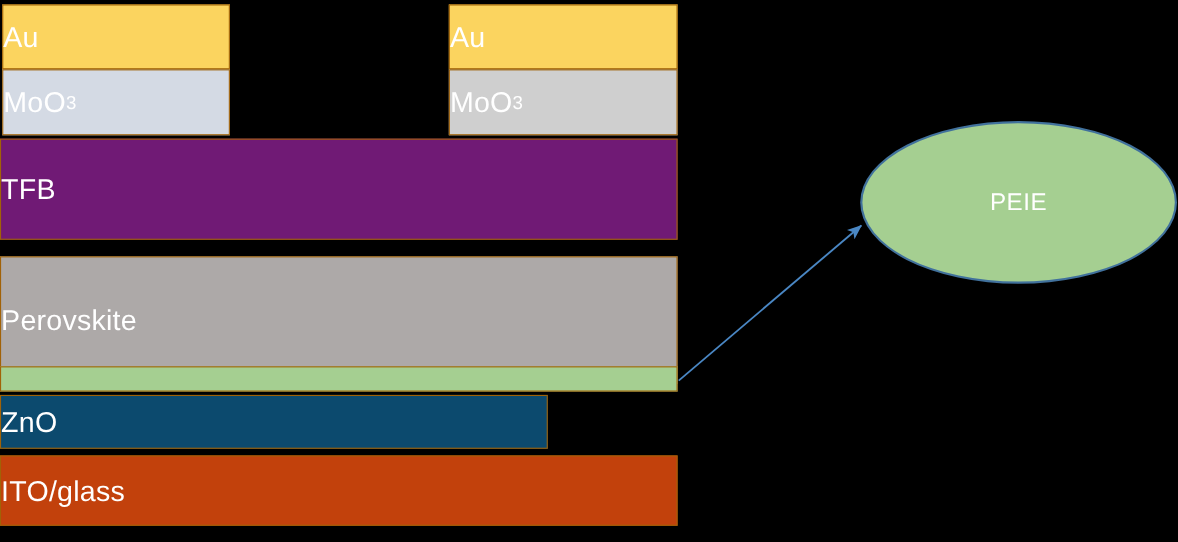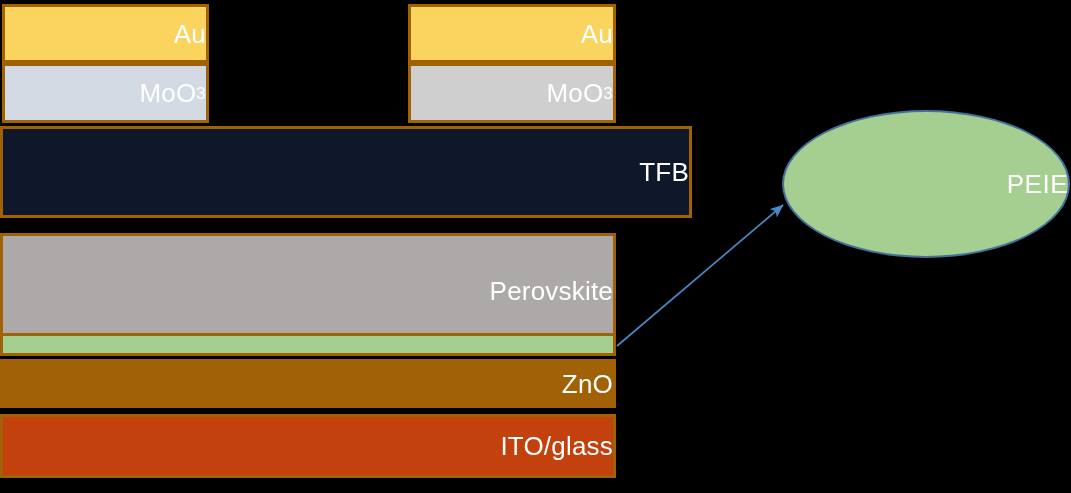"Au" .layer { border: 3px solid #a16207 -> 1px solid #a16207; justify-content: flex-end -> flex-start }
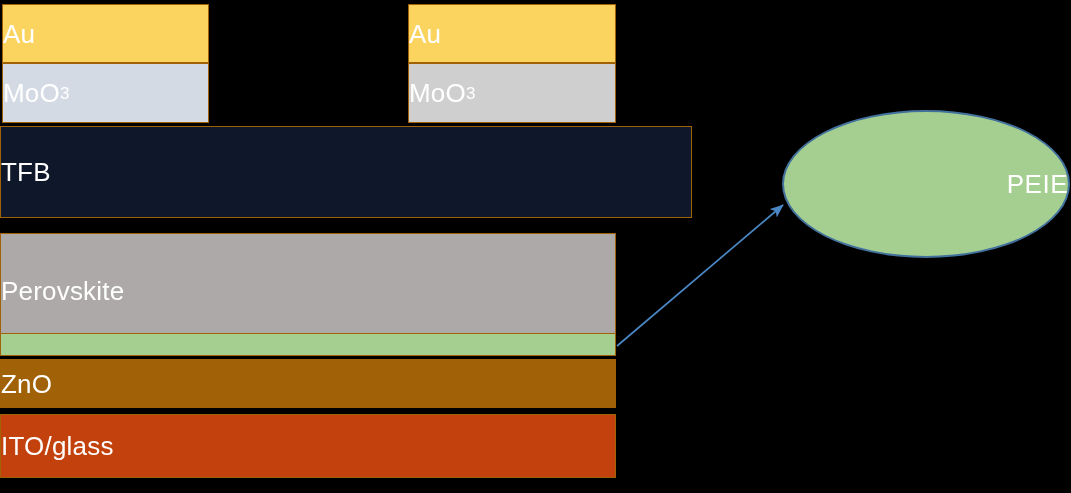"TFB" #tfb { background: #0f172a -> #701a75; width: 692px -> 616px }
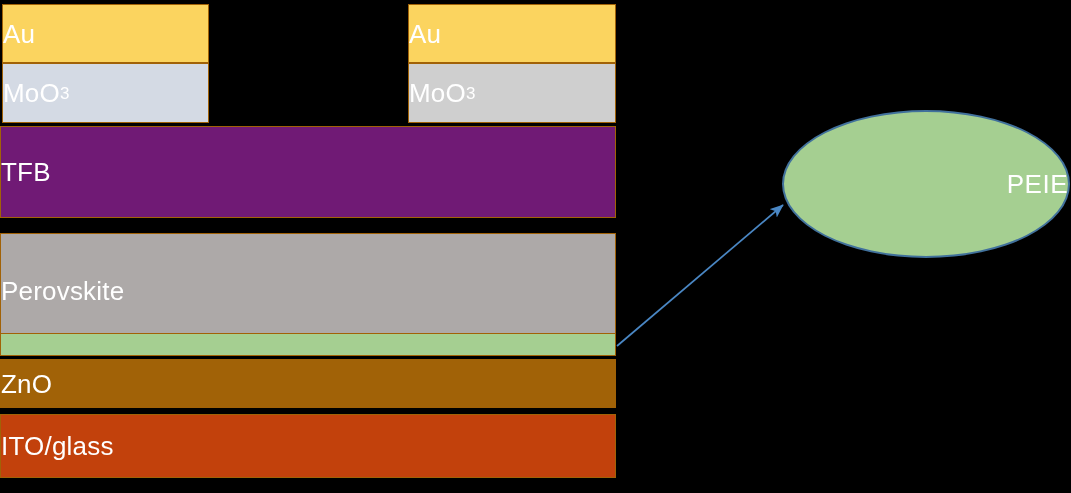"PEIE" #peie-ellipse { font-size: 26px -> 22px; justify-content: flex-end -> center }
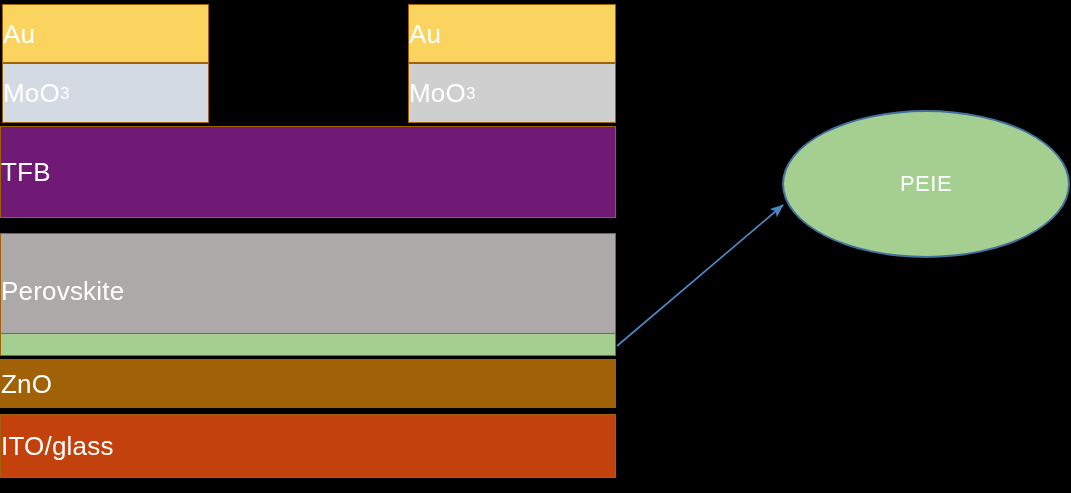"ZnO" #zno { background: #a16207 -> #0c4a6e; width: 616px -> 498px }
